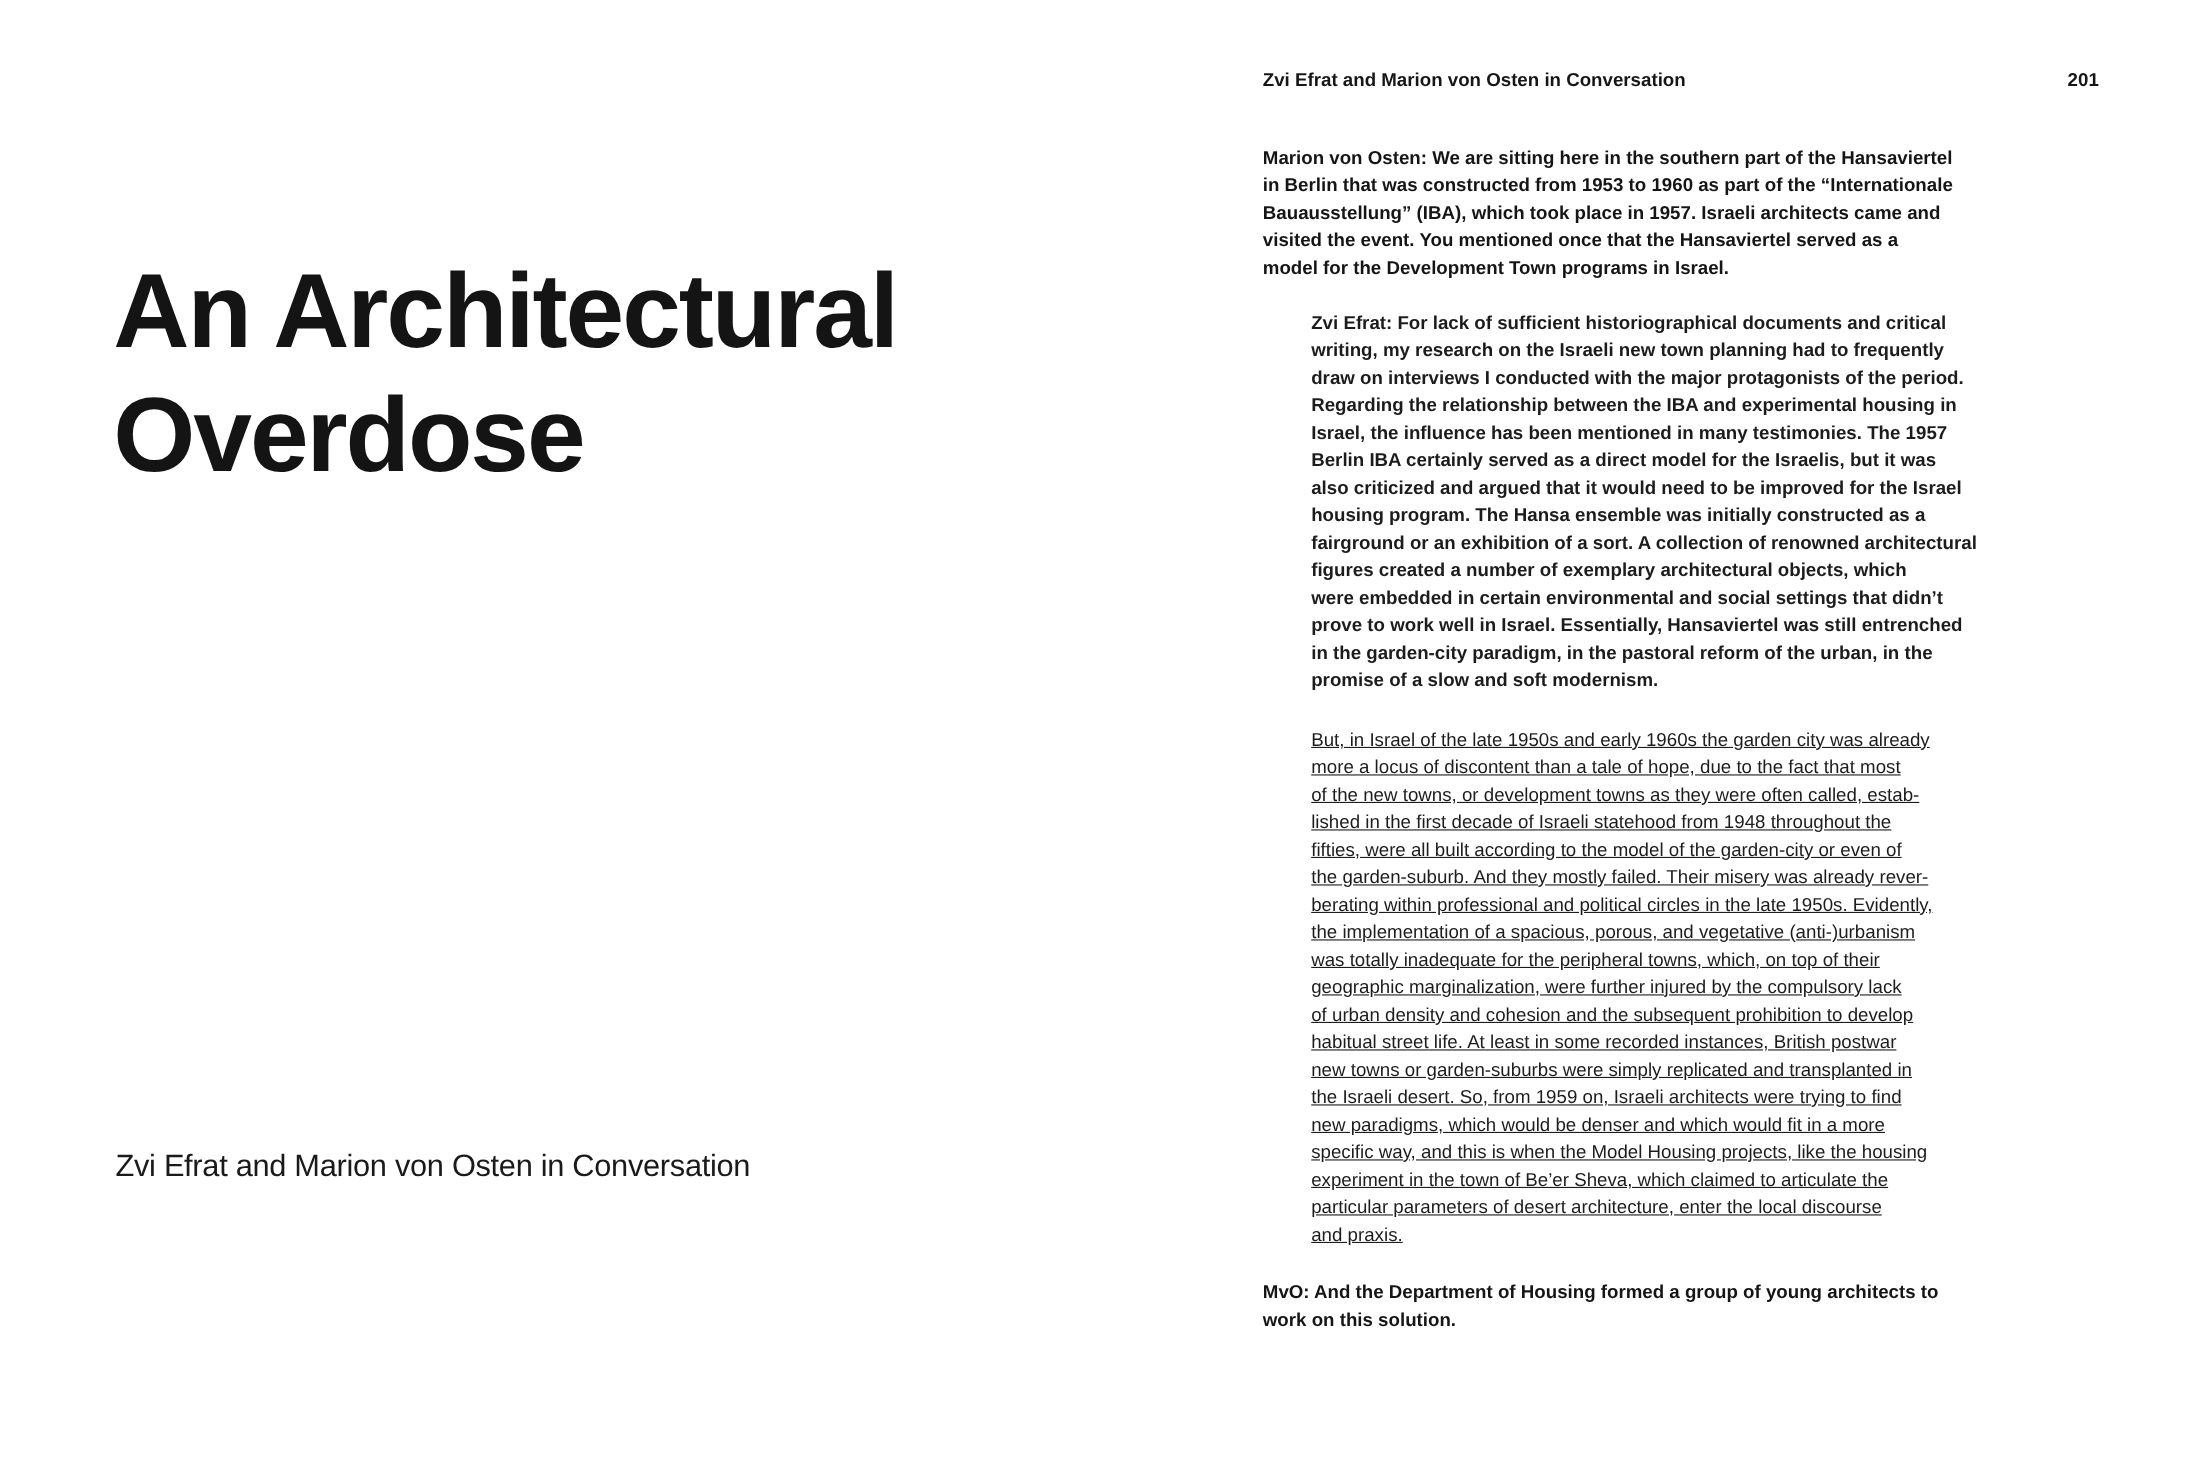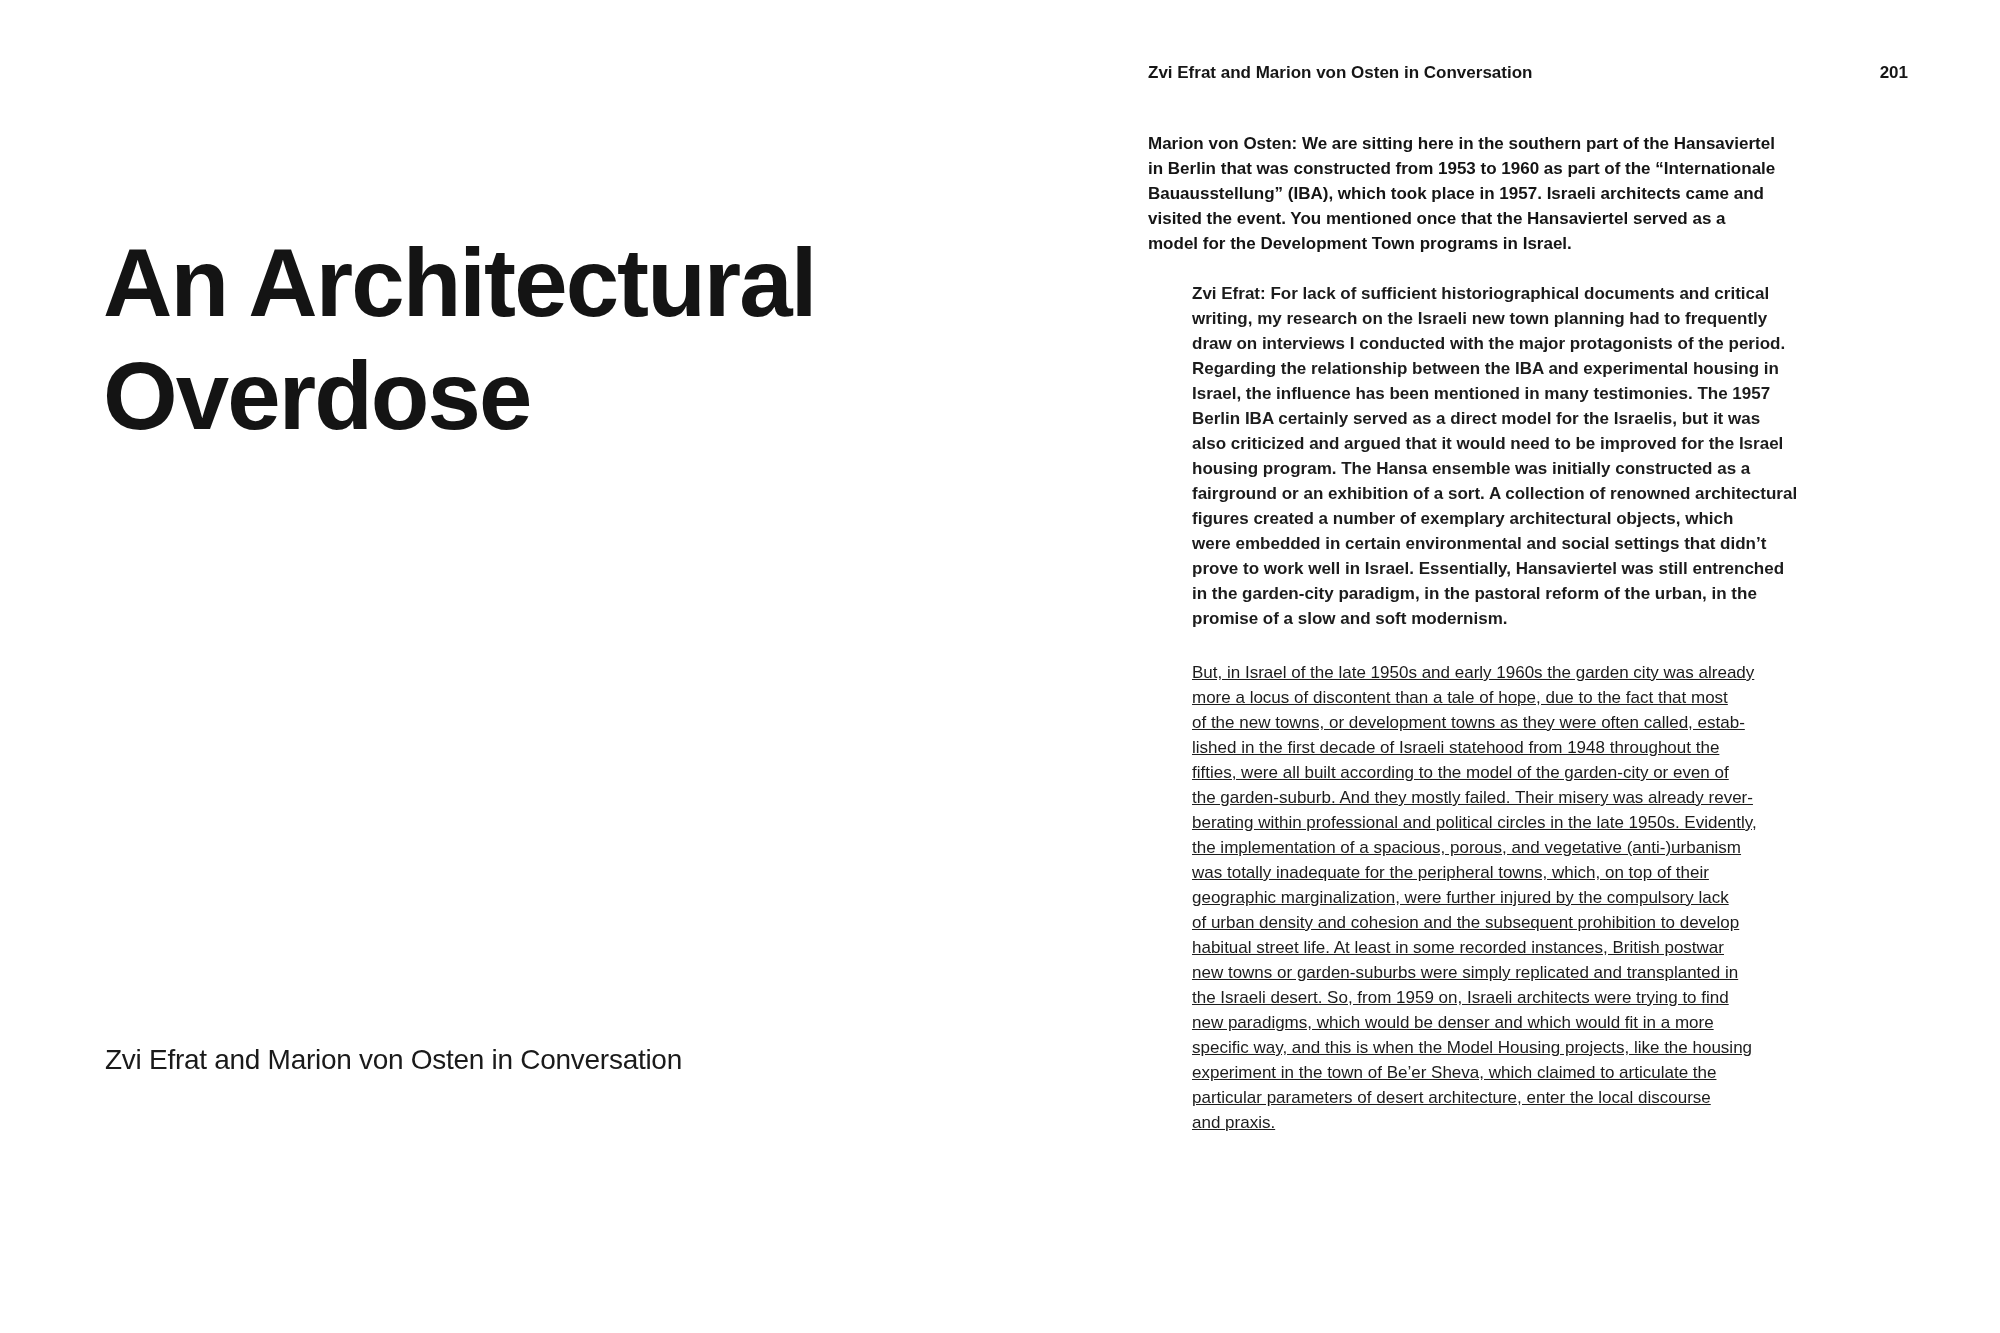"MvO: And the Department of" div.para { html: none -> <div>MvO: And the Department of Housing formed a group of young architects to work on this solution.</div> }
